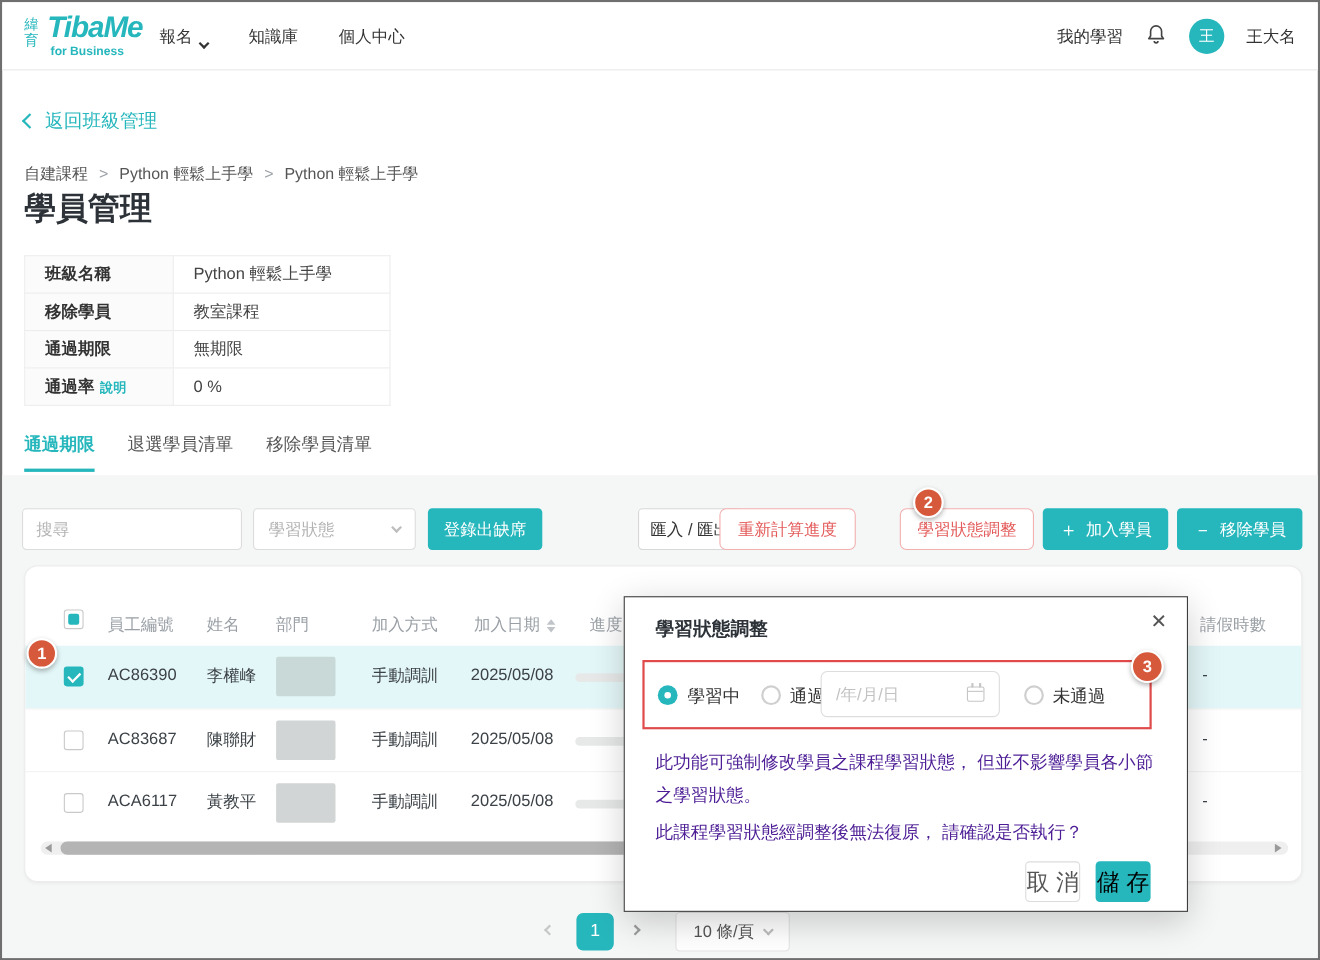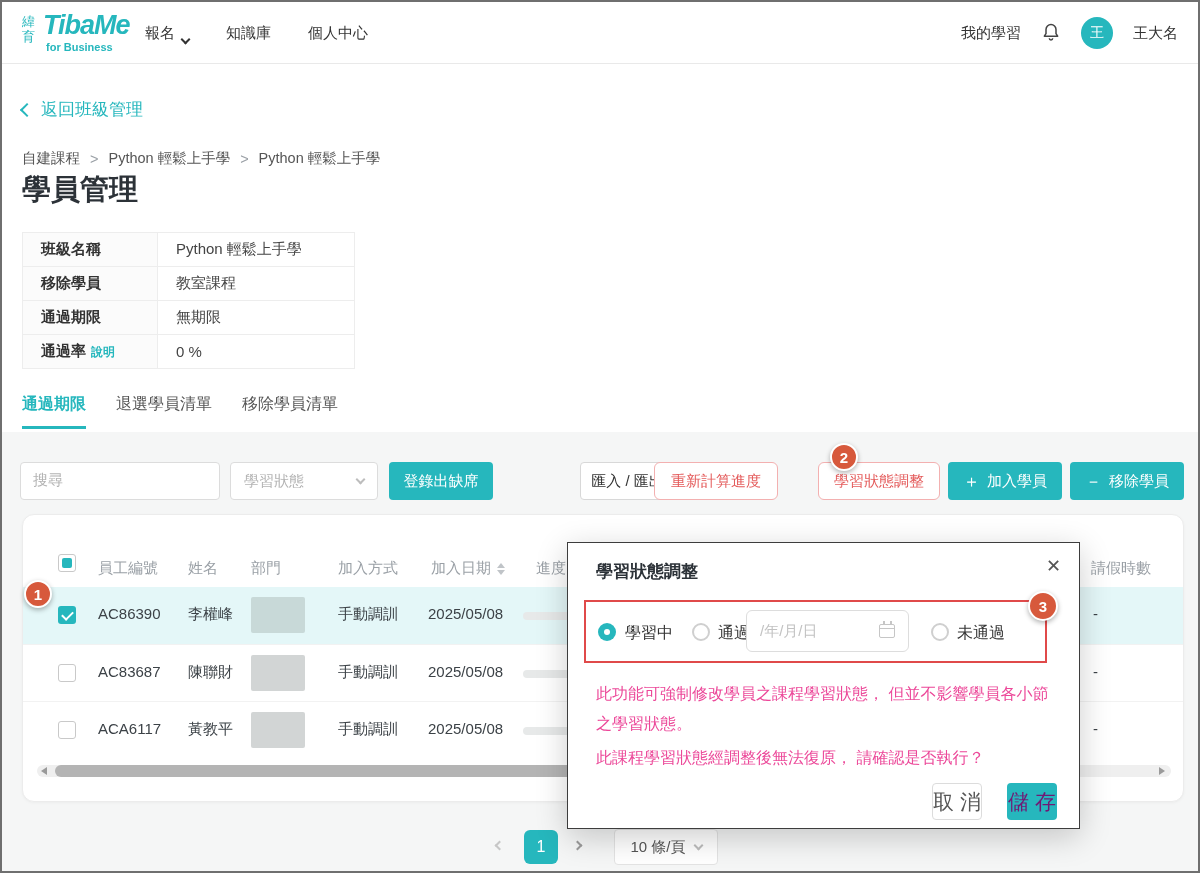"搜尋" .search-box input { font-family: Liberation Mono, monospace -> Liberation Sans, sans-serif }
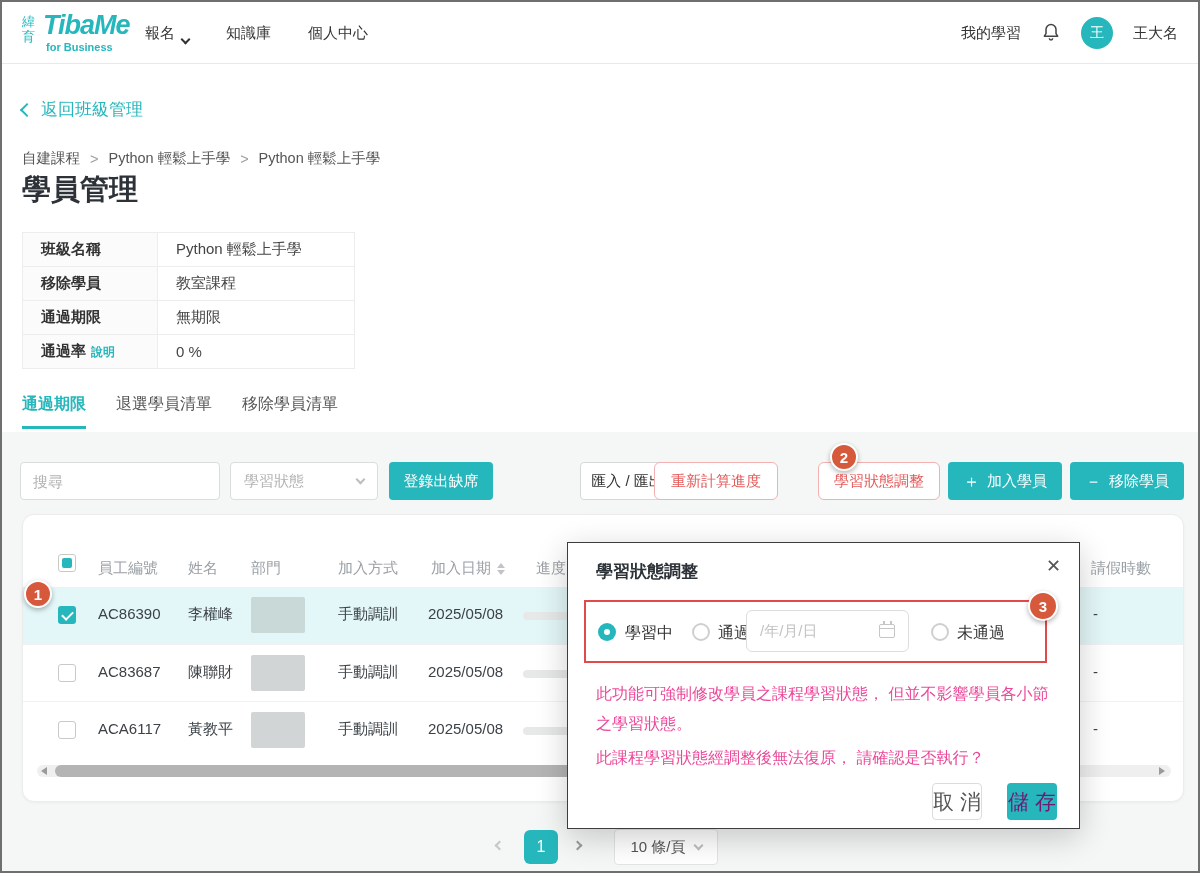"此功能可強制修改學員之課程學習狀態， 但並不影響學員各小節之學習狀態。" .modal-p { color: #ec4899 -> #4c1d95 }
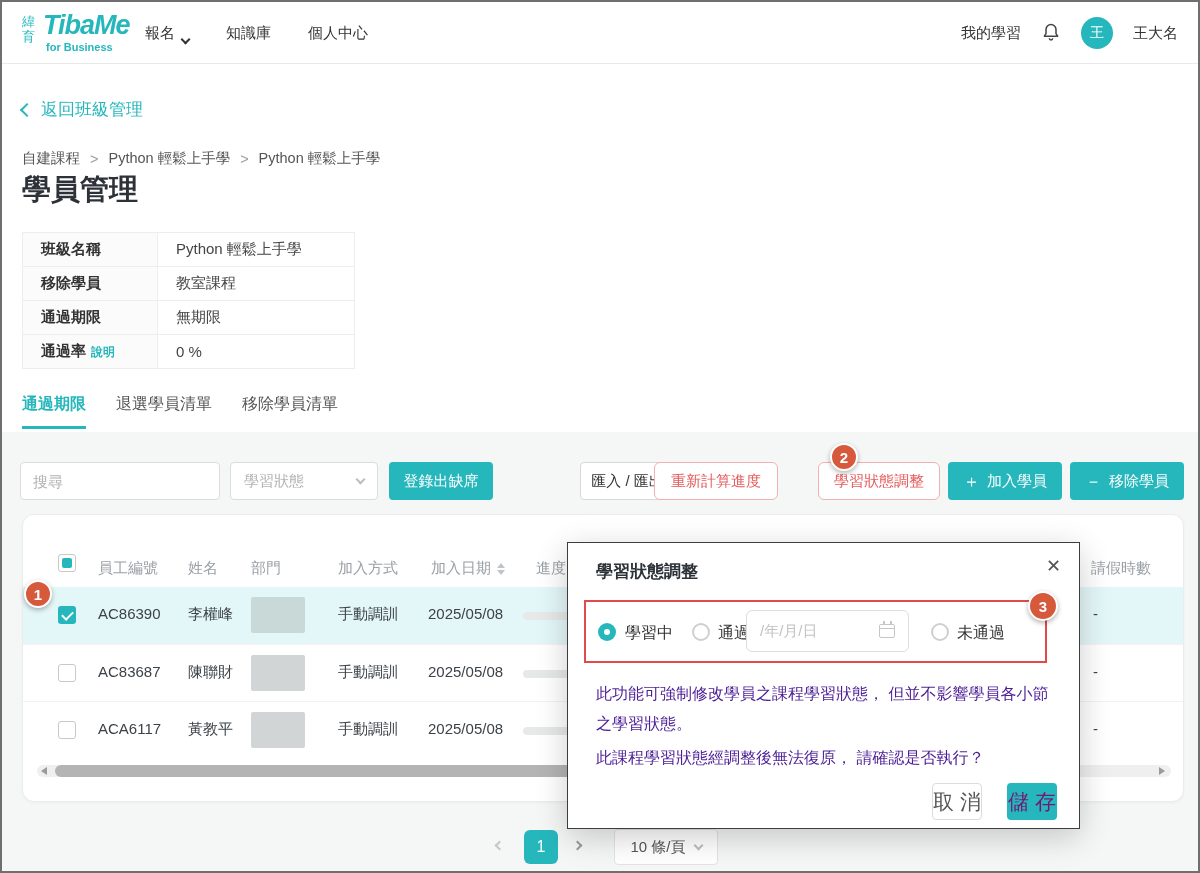"儲 存" .btn-save { color: #701a75 -> #000000; left: 439px -> 428px }
